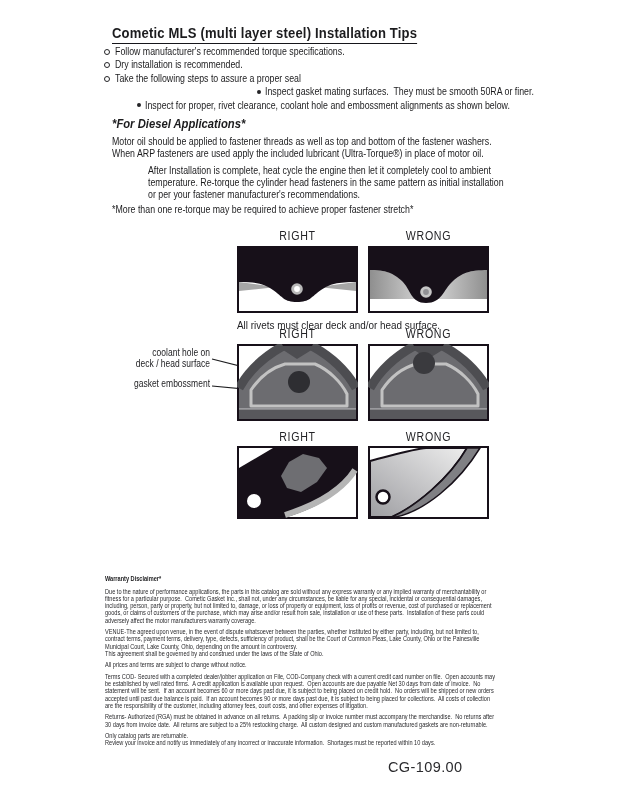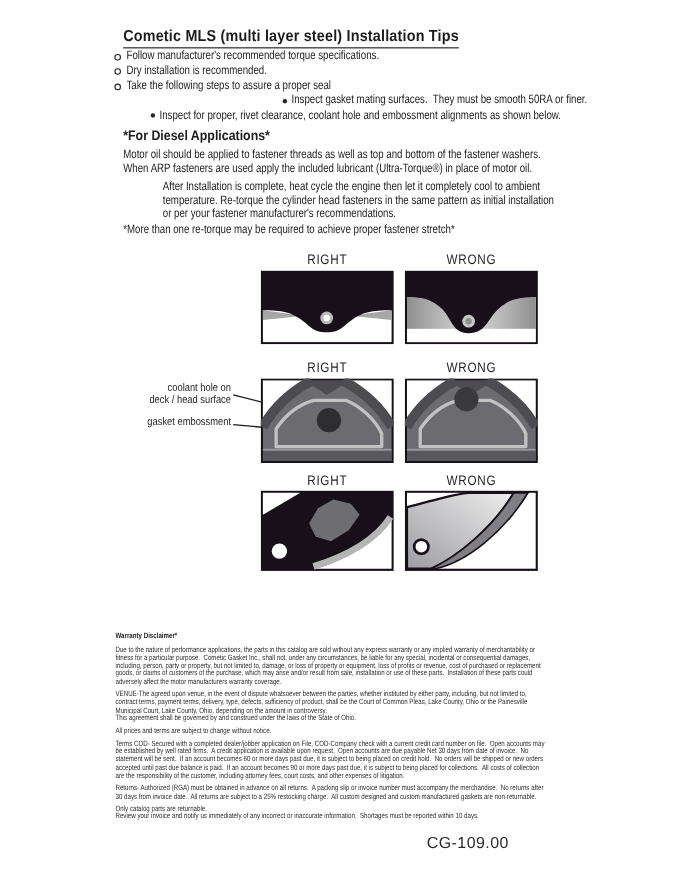"*For Diesel Applications*" div.abs { font-style: none -> italic }
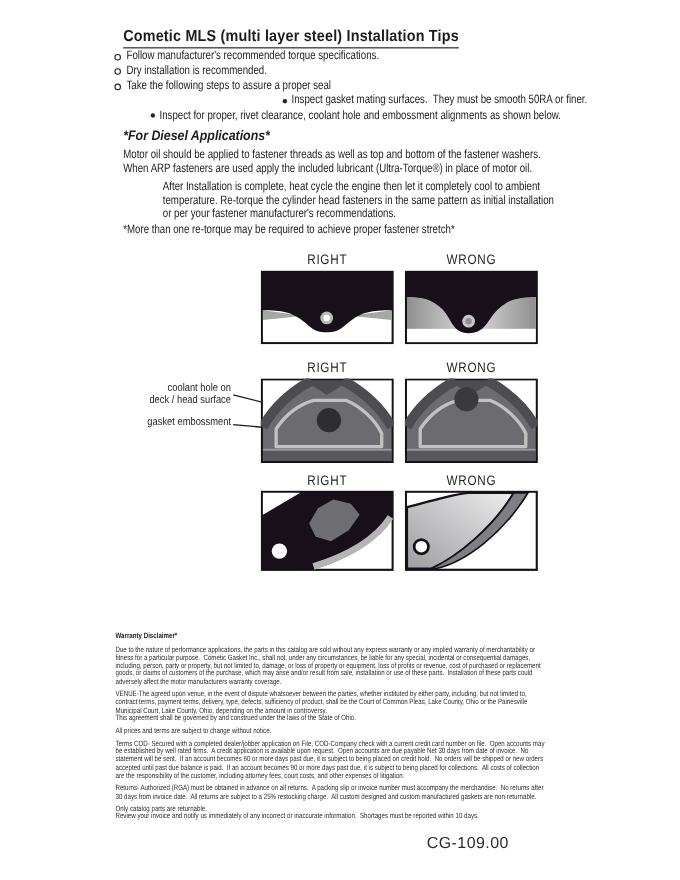"All rivets must clear deck" div.abs { html: none -> <div> <span>All rivets must clear deck and/or head surface.</span> </div> }
